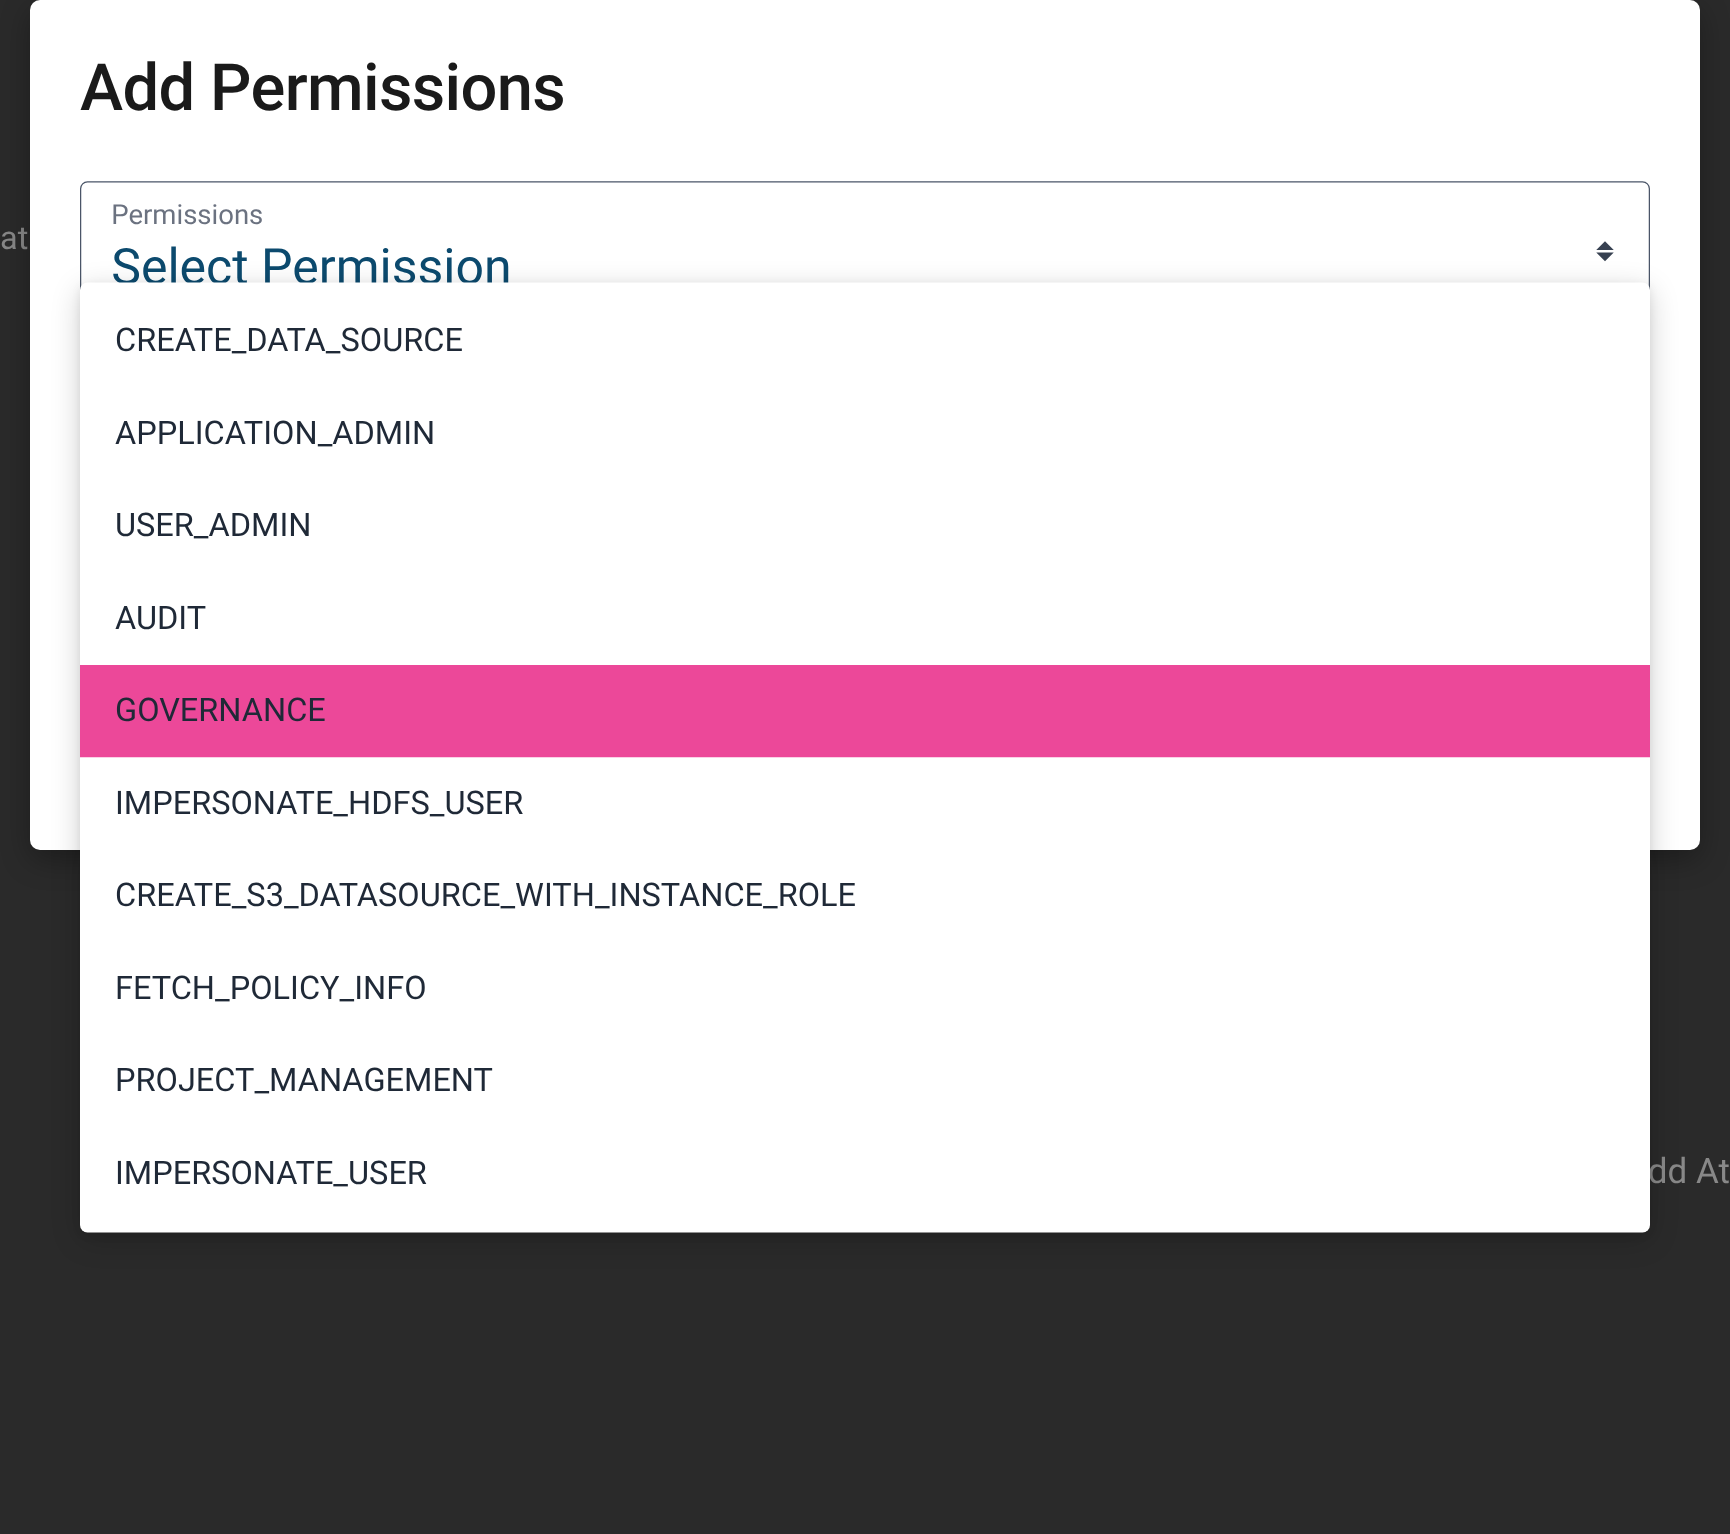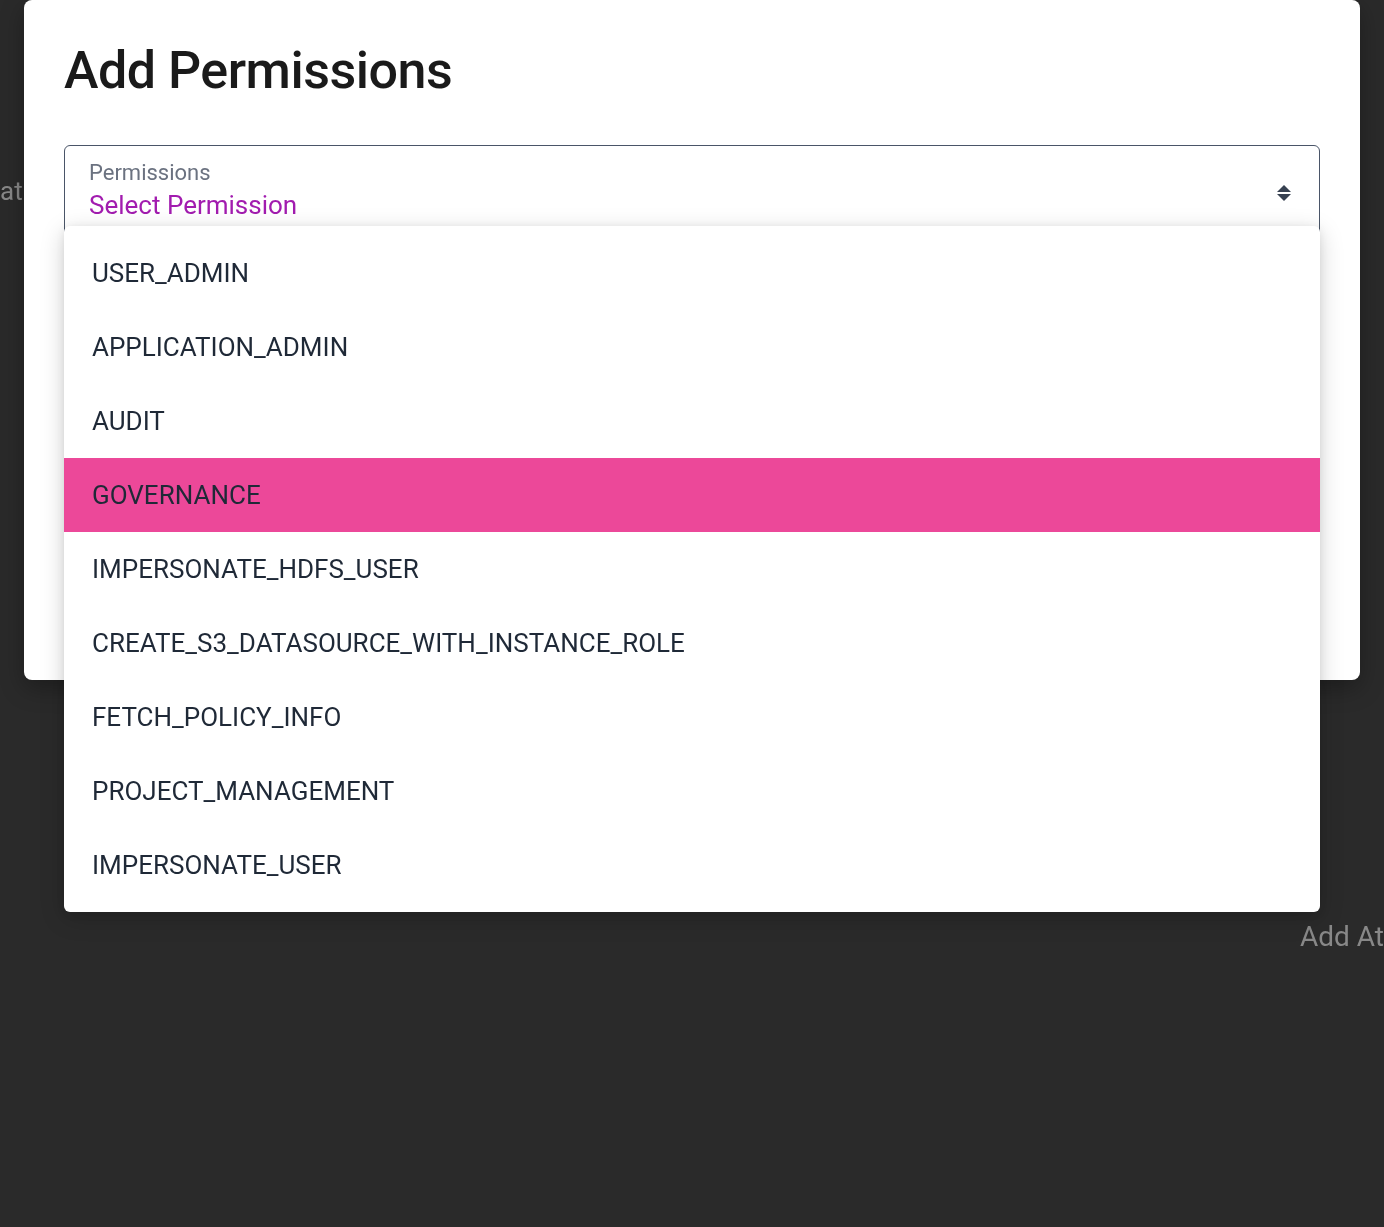"Select Permission" .select-placeholder { color: #a21caf -> #0c4a6e; font-size: 26px -> 40px }
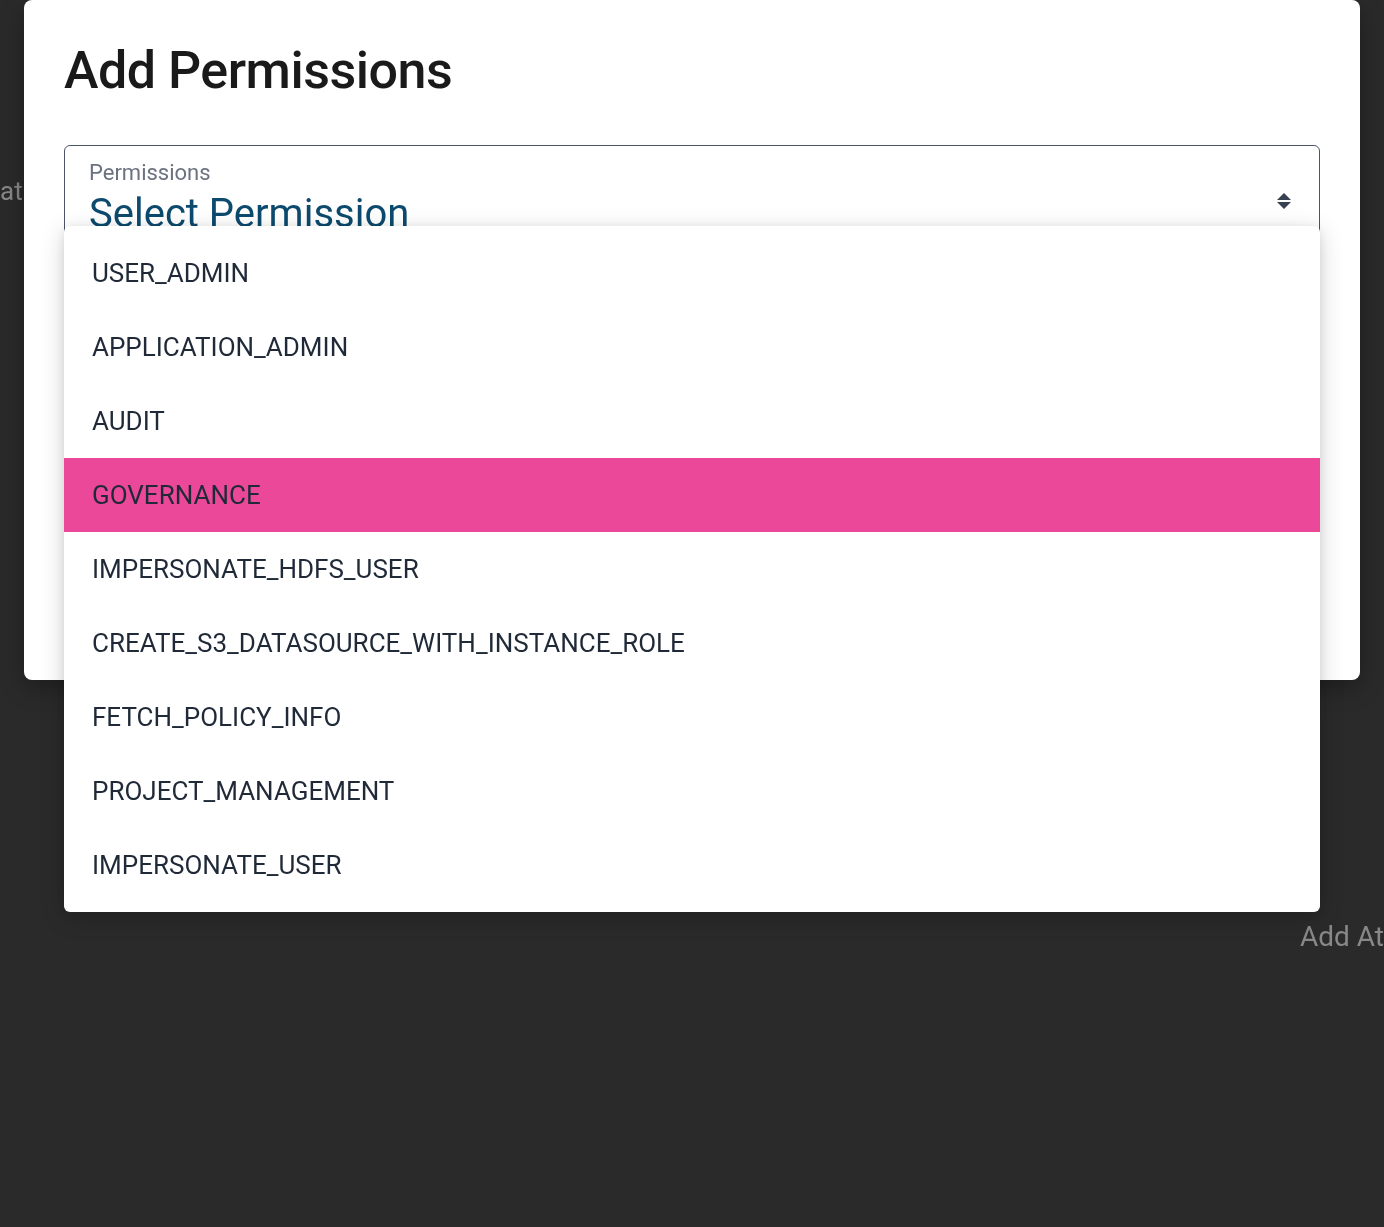"CREATE_DATA_SOURCE" div.dropdown-option { html: none -> <div>CREATE_DATA_SOURCE</div> }
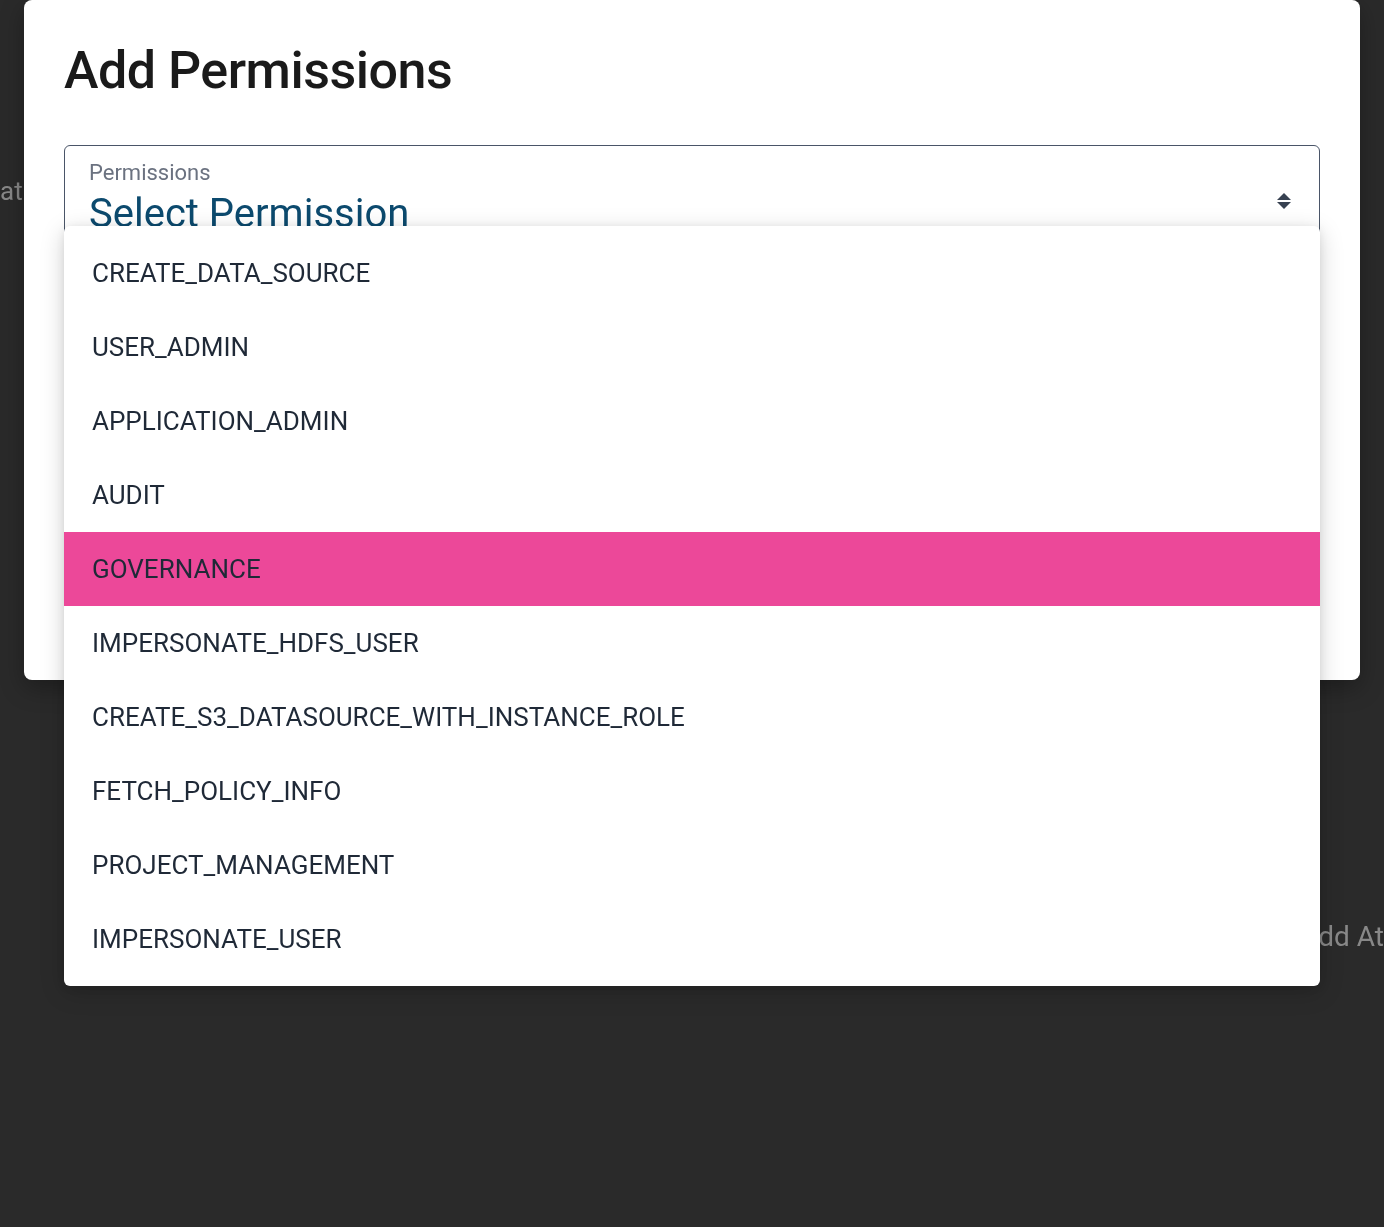"USER_ADMIN" div.dropdown-option { order: before "APPLICATION_ADMIN" -> after "APPLICATION_ADMIN" }
